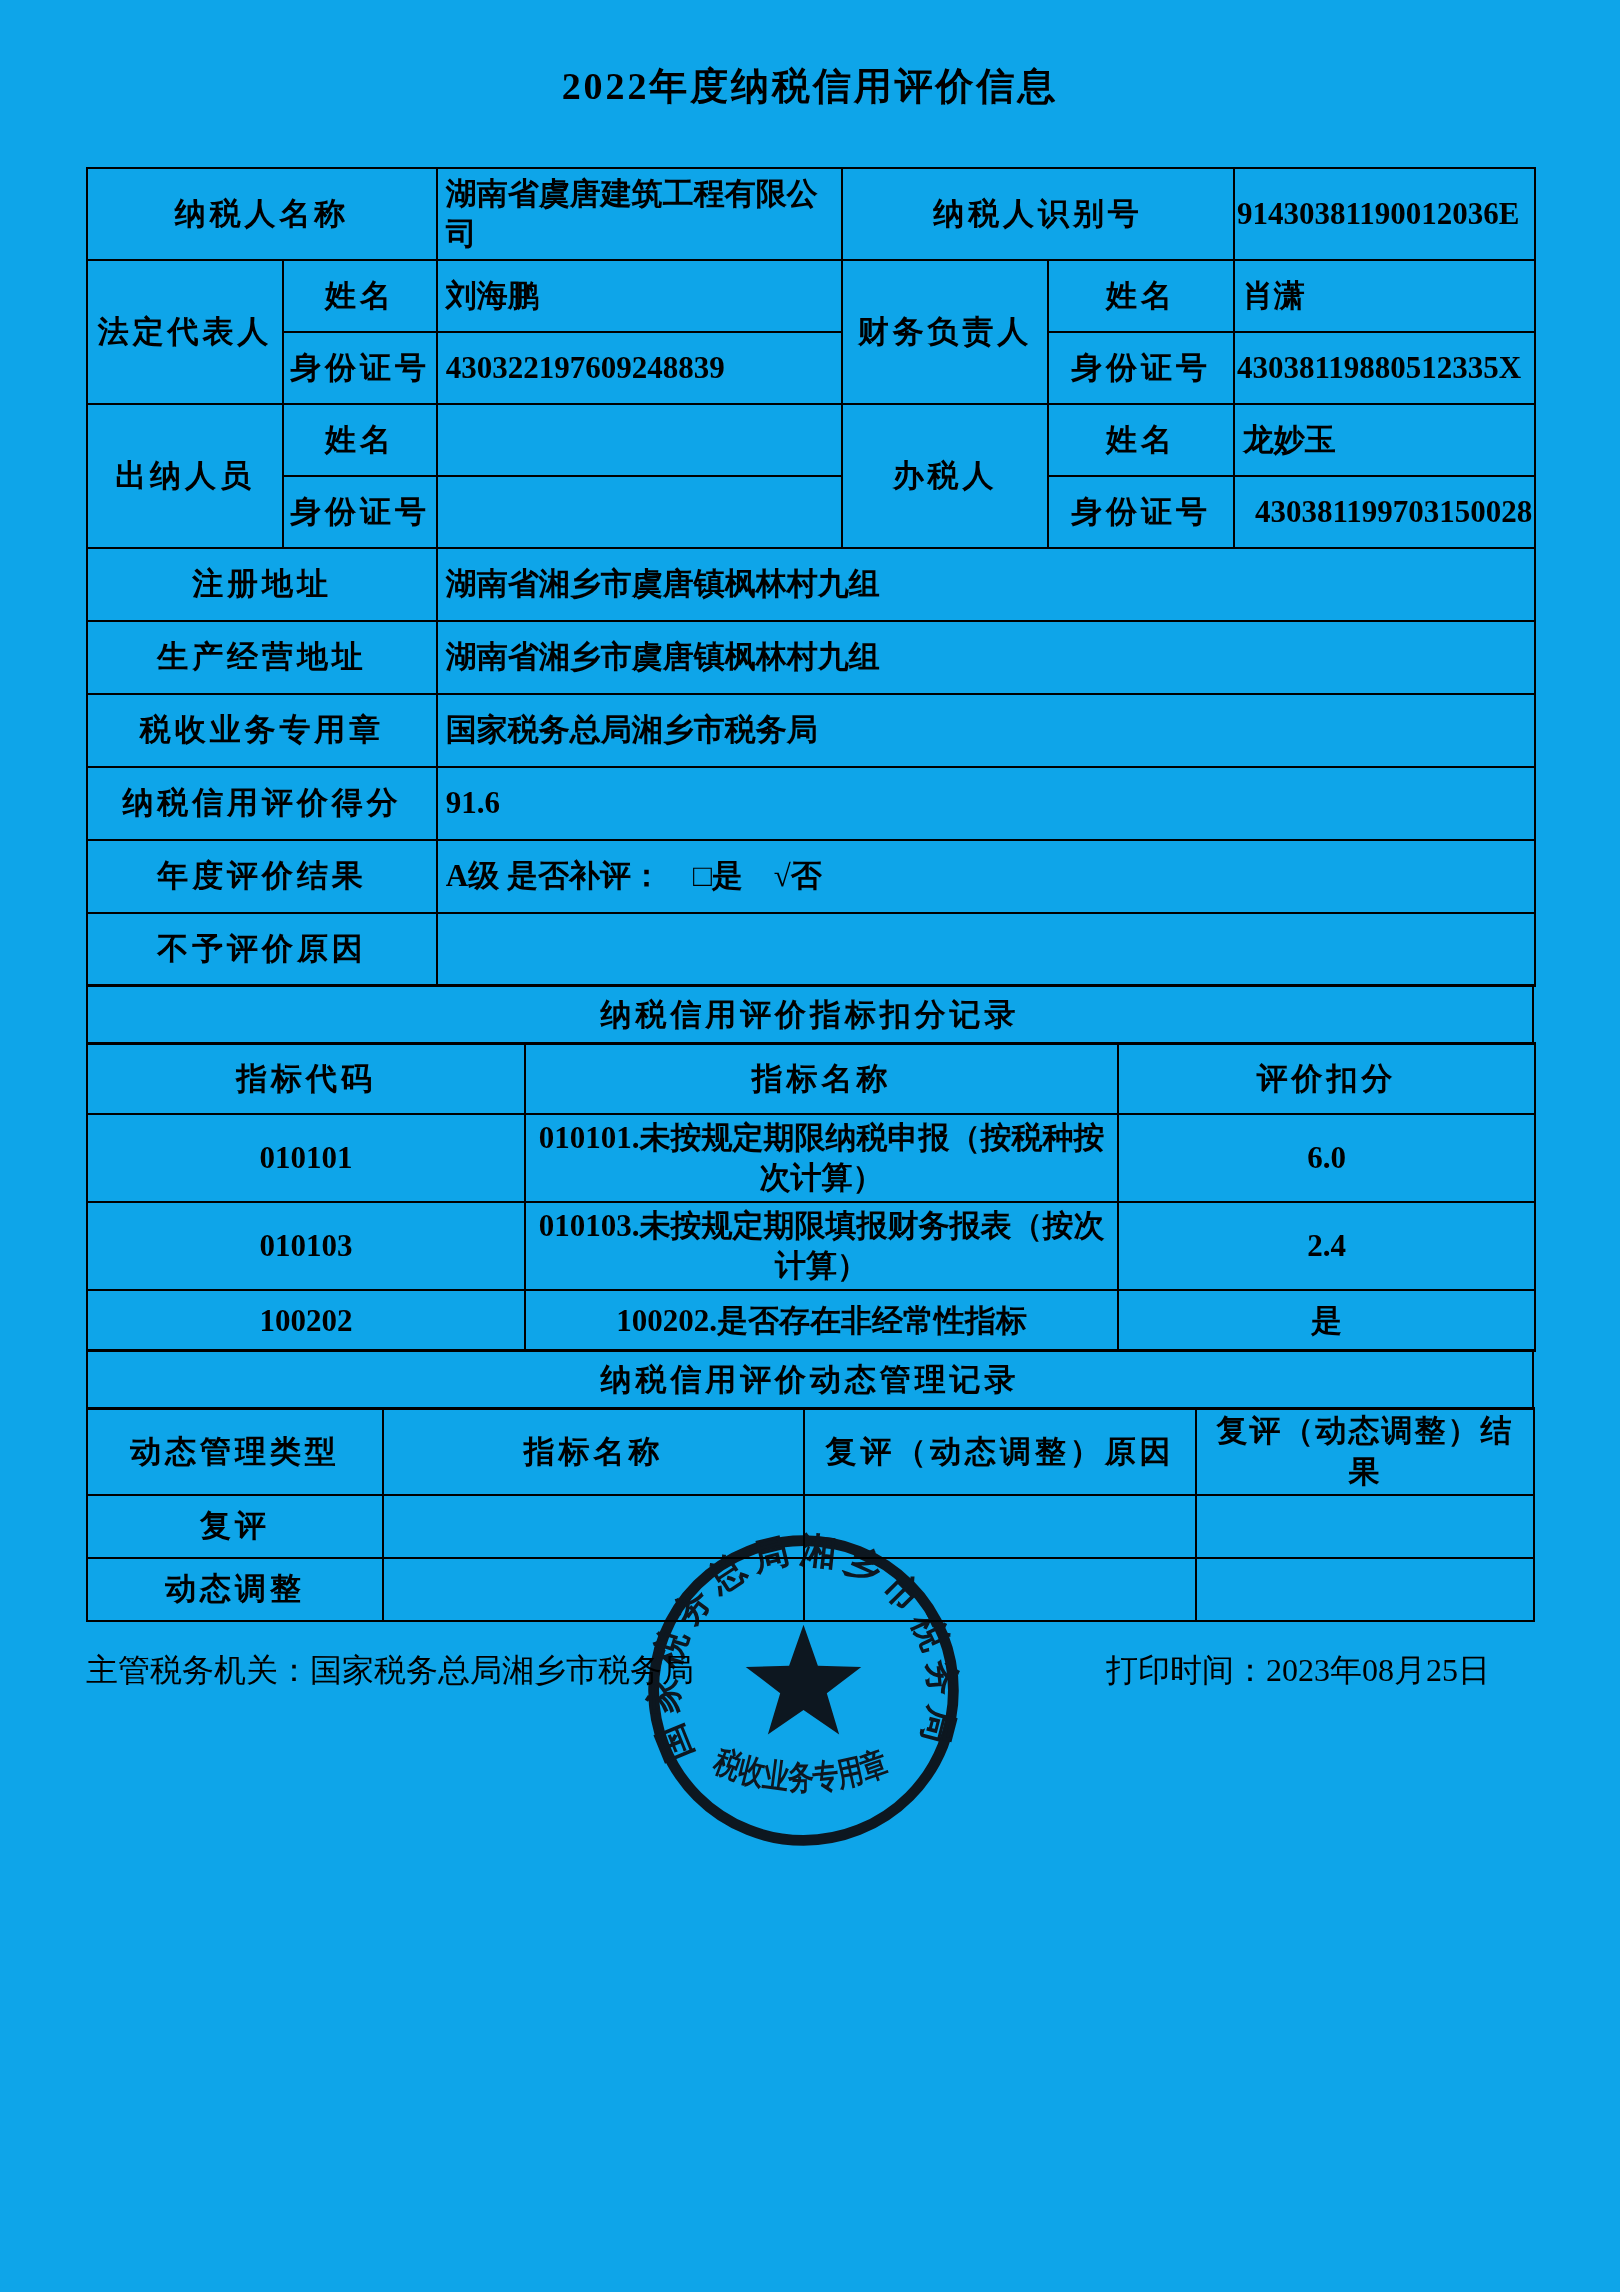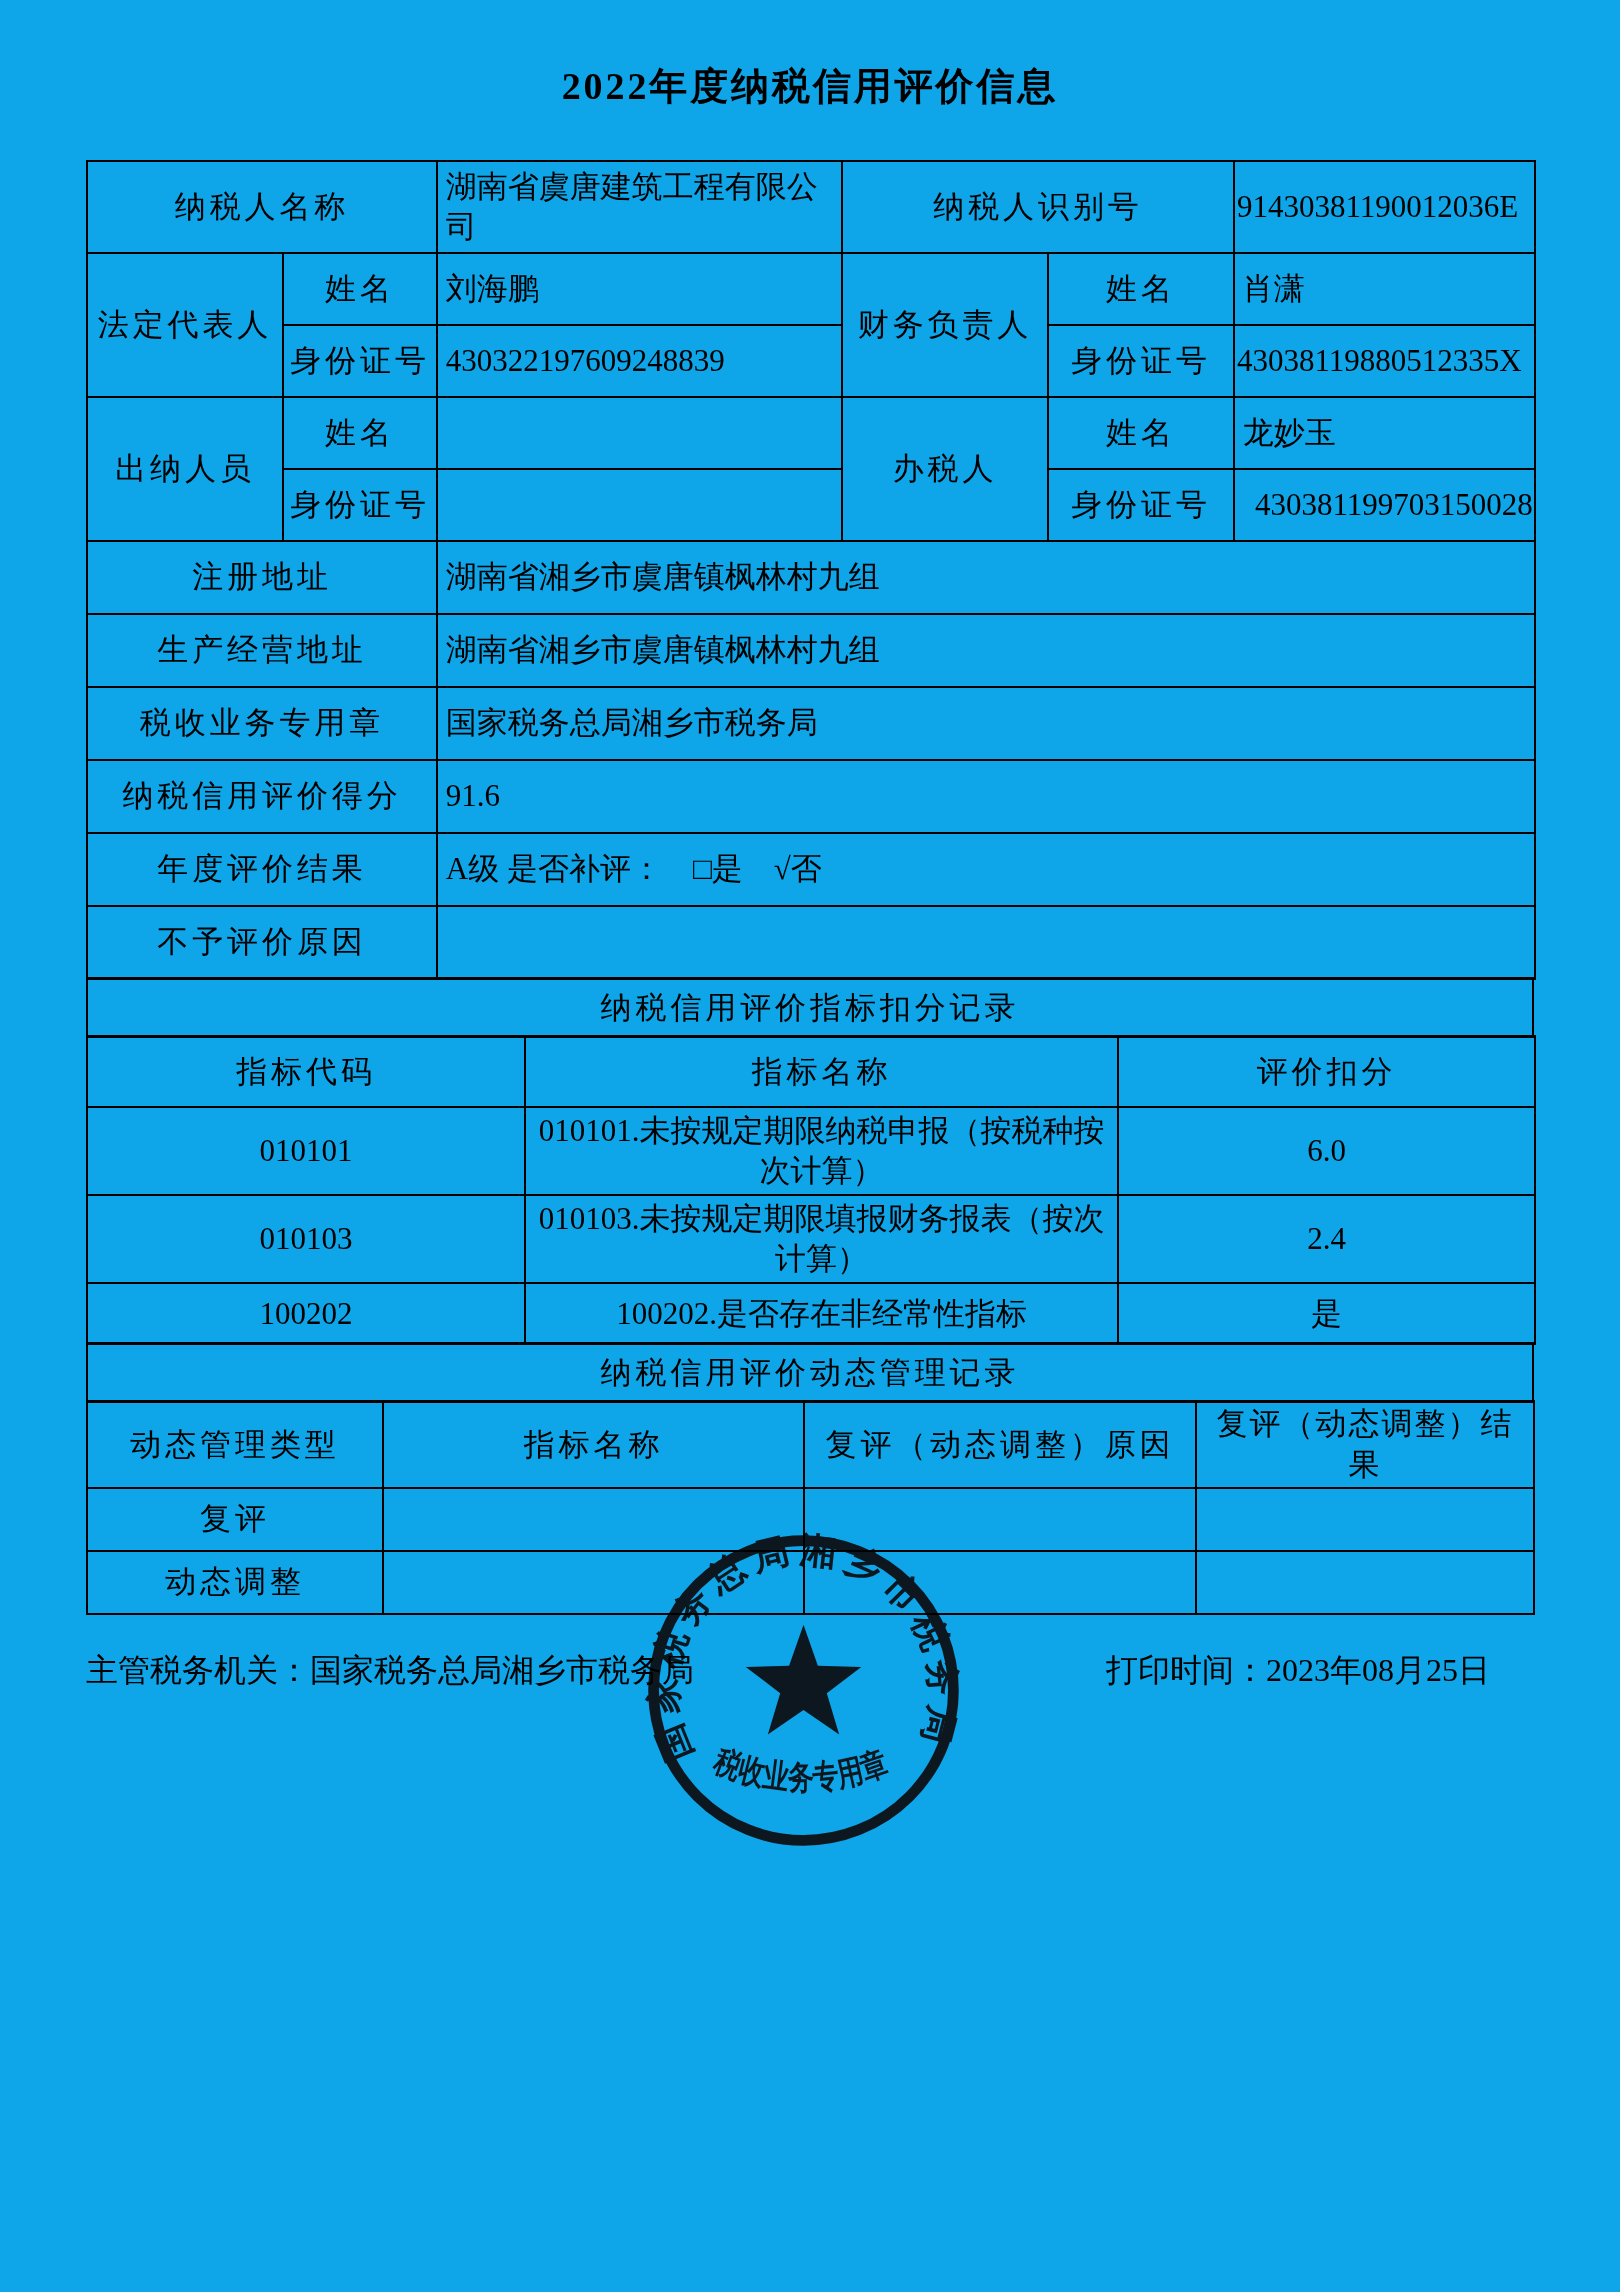"纳税人名称" .tblwrap { font-weight: none -> bold; top: 160px -> 167px }
